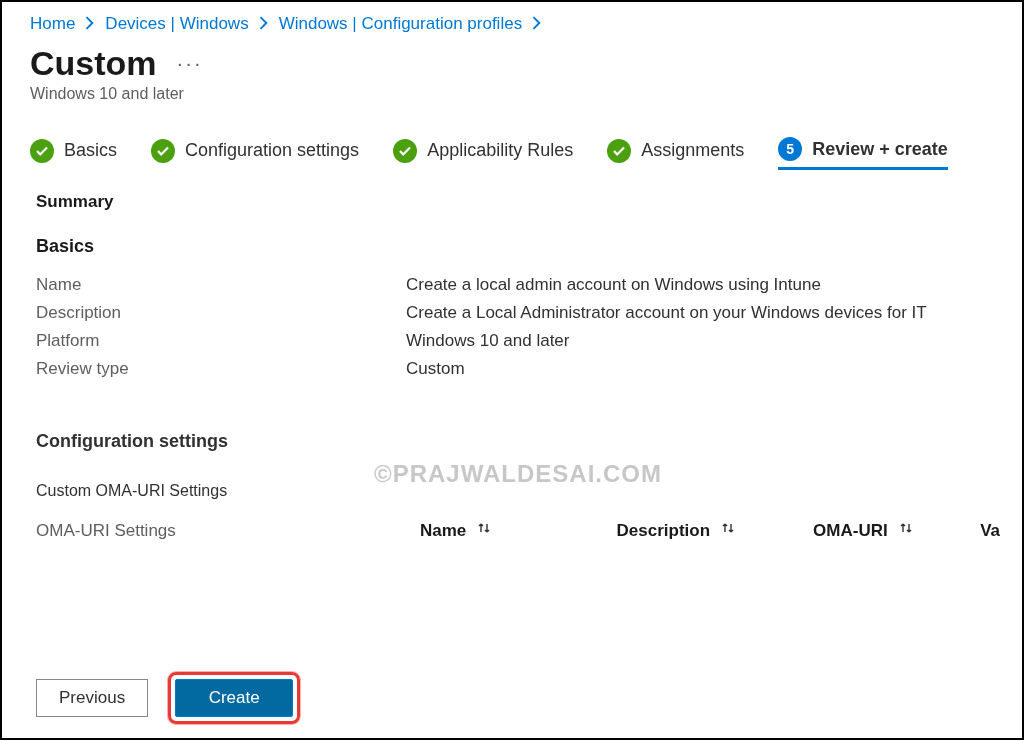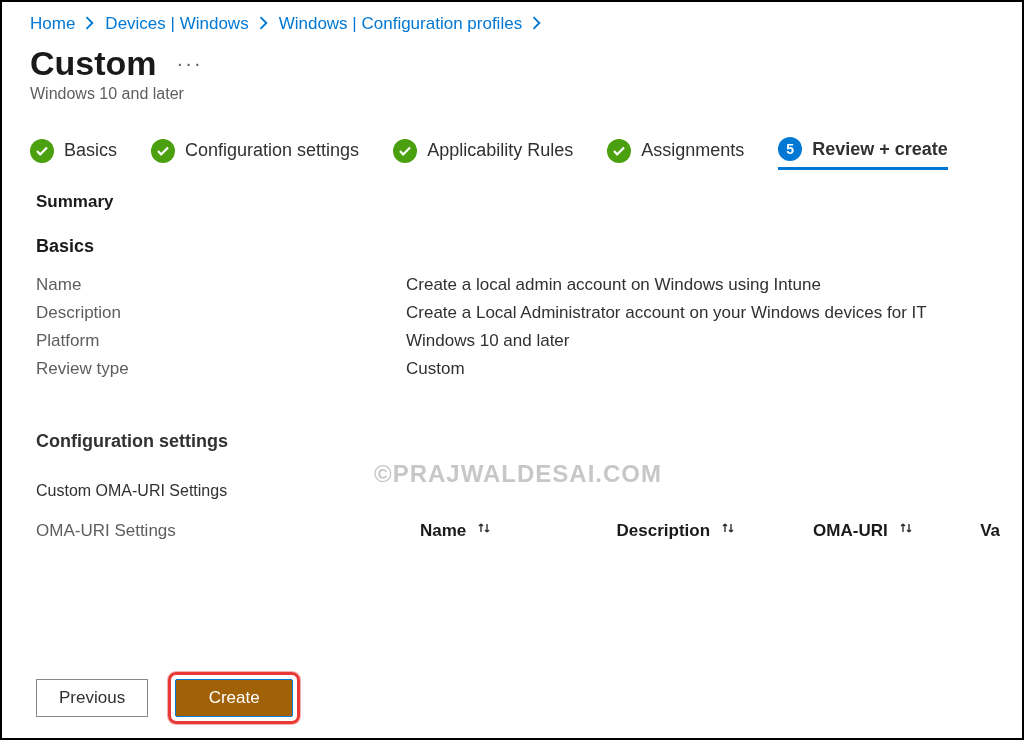"Create" .btn-primary { background: #a16207 -> #0369a1 }
